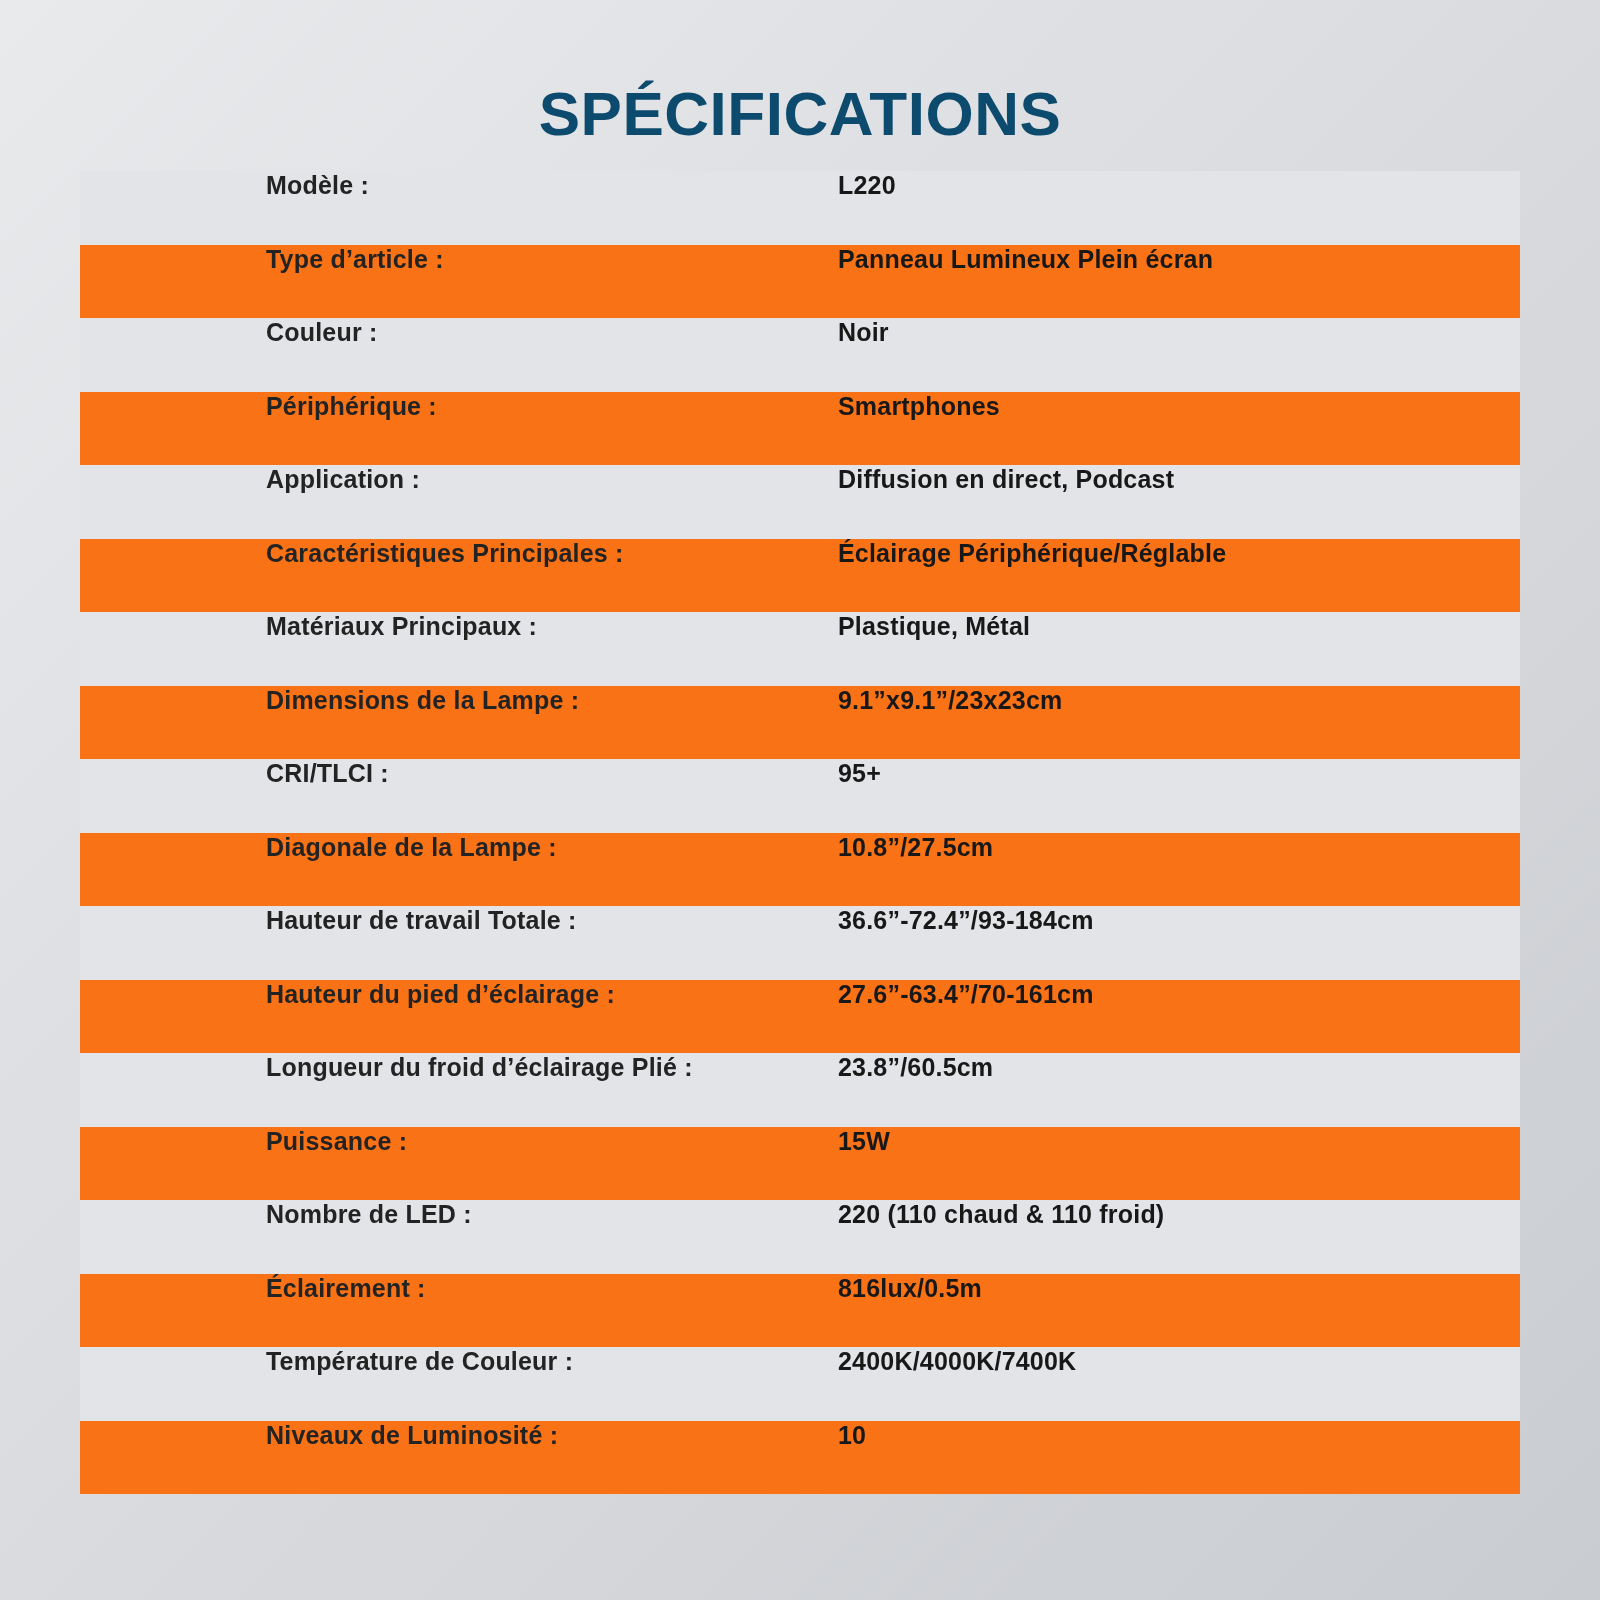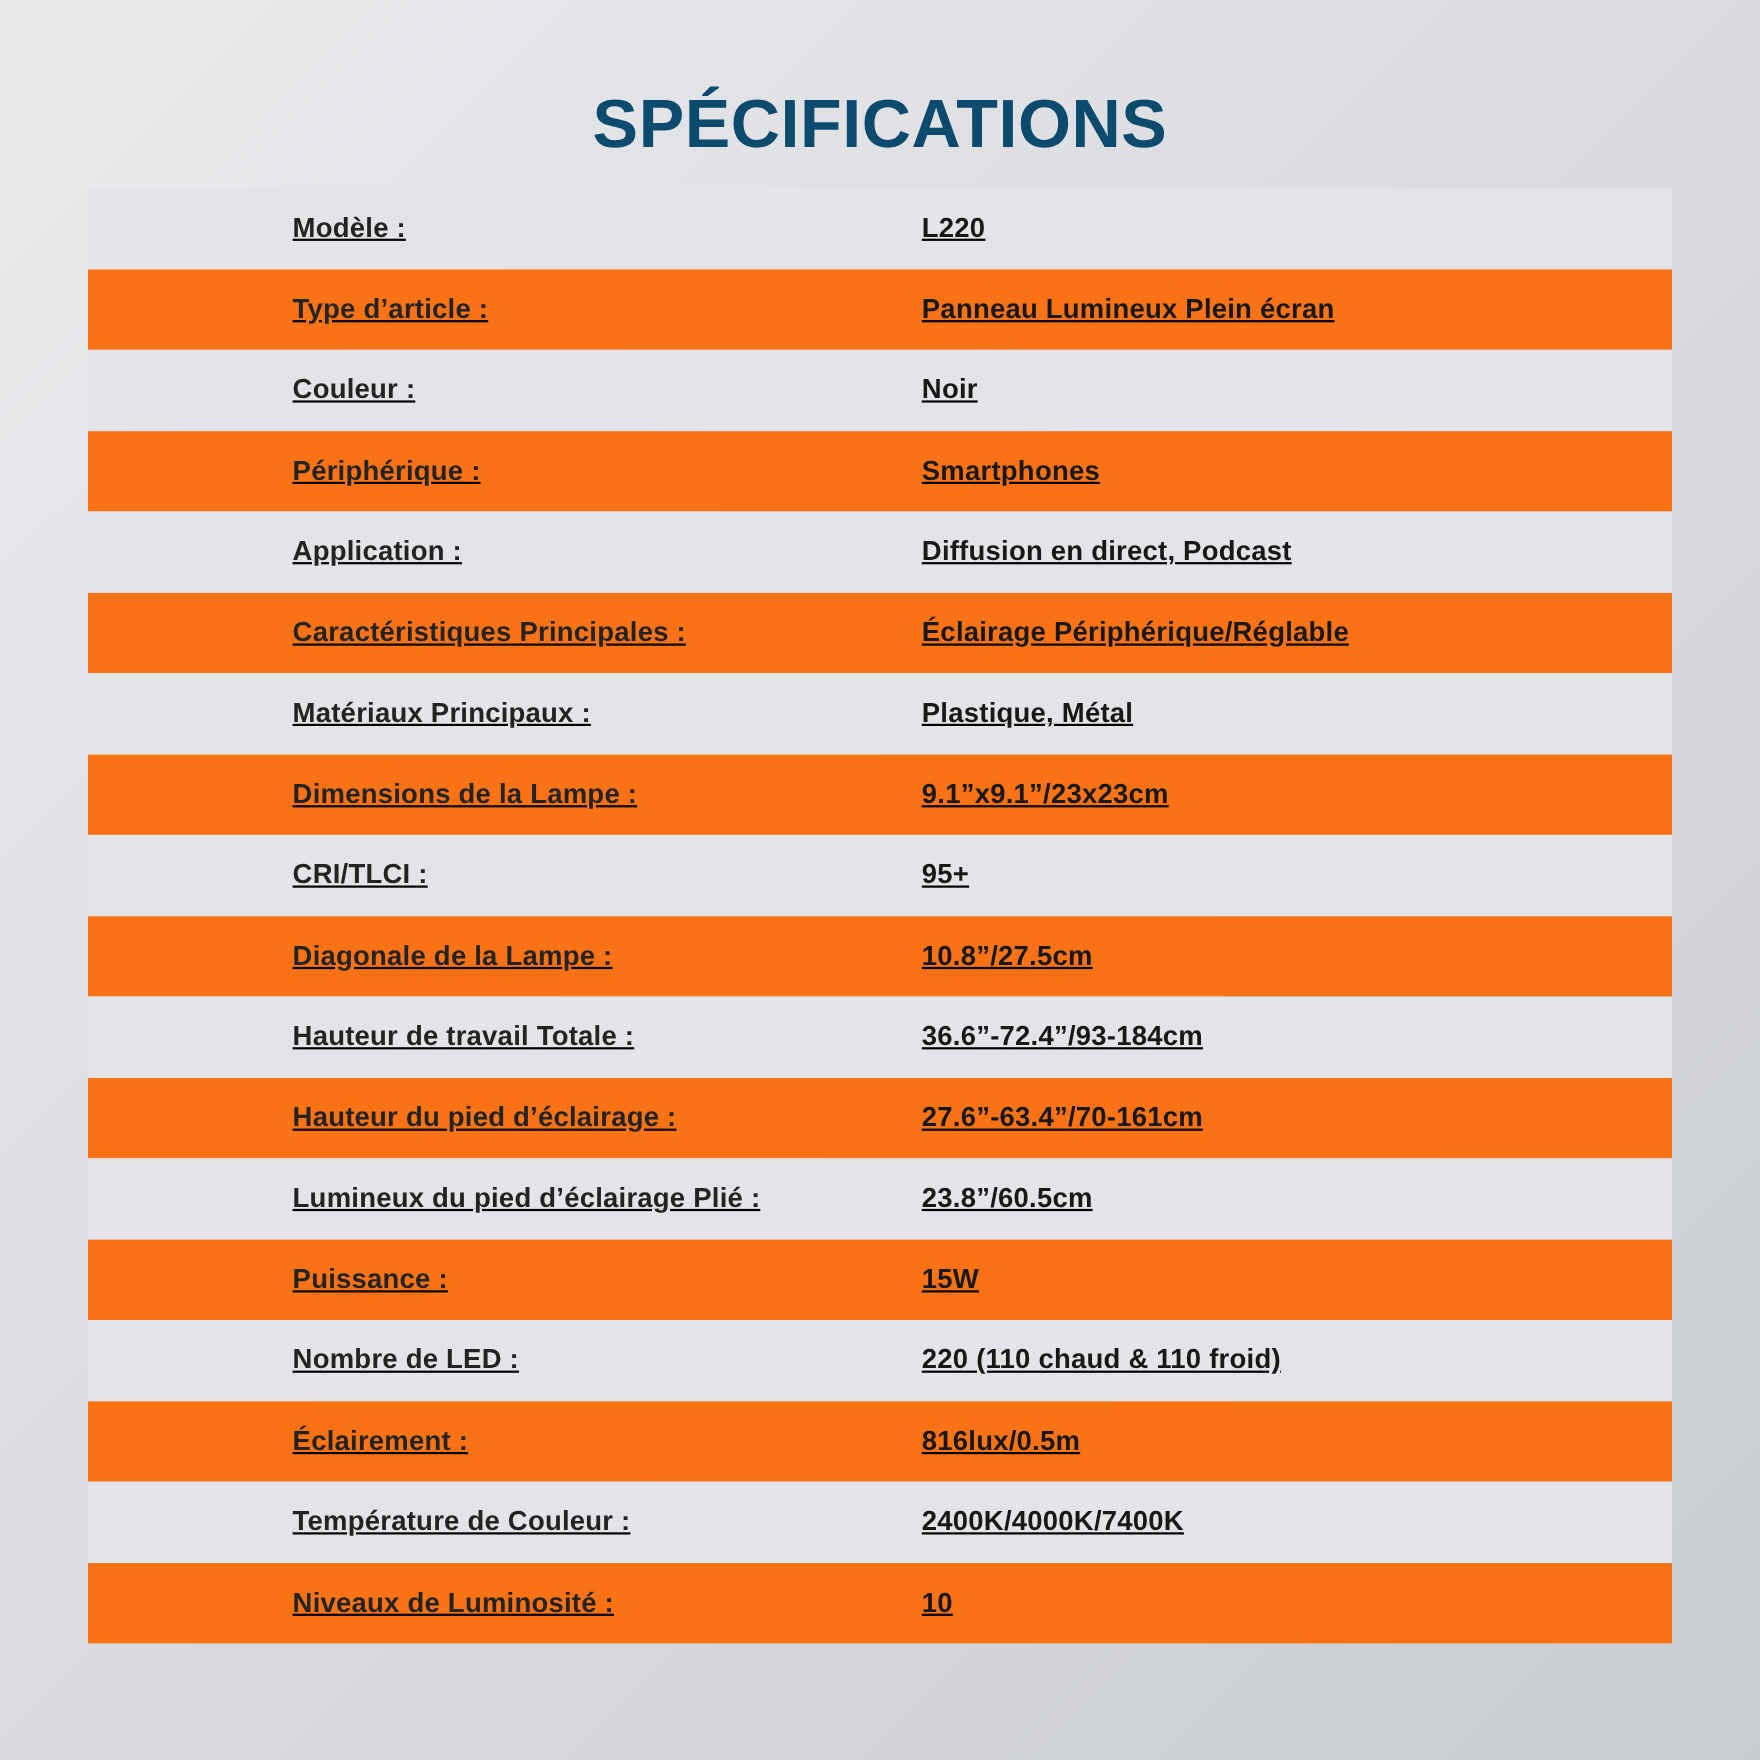"Modèle :" .spec-row { align-items: center -> flex-start; text-decoration: underline -> none }
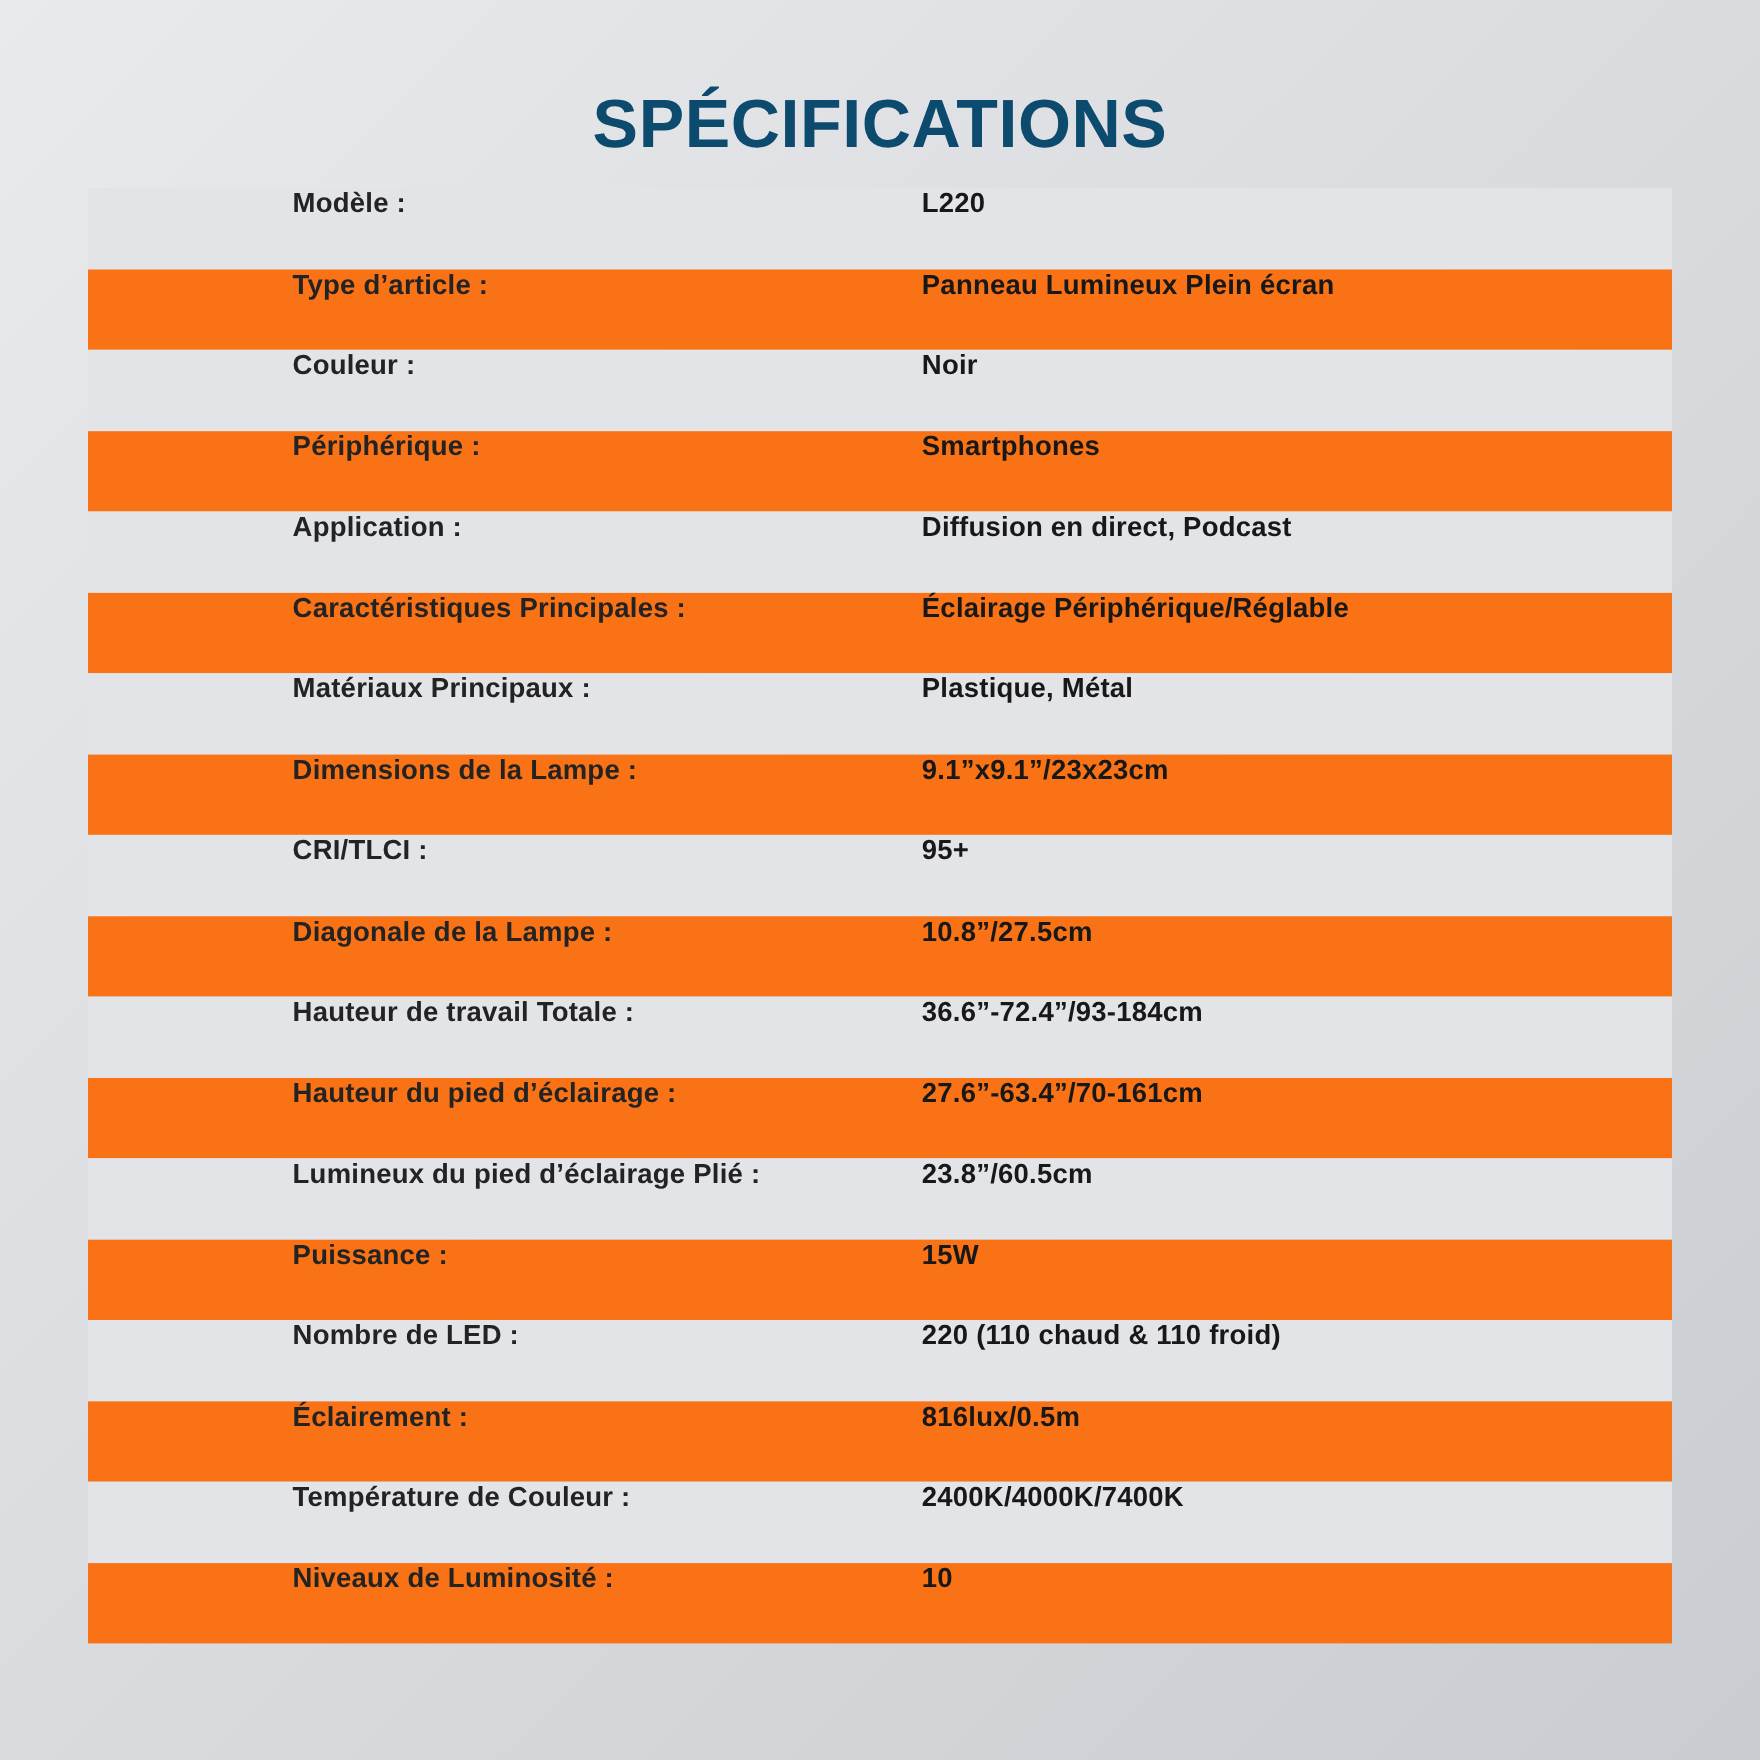"Lumineux du pied d’éclairage Plié" div.spec-label { text: Lumineux du pied -> Longueur du froid }
